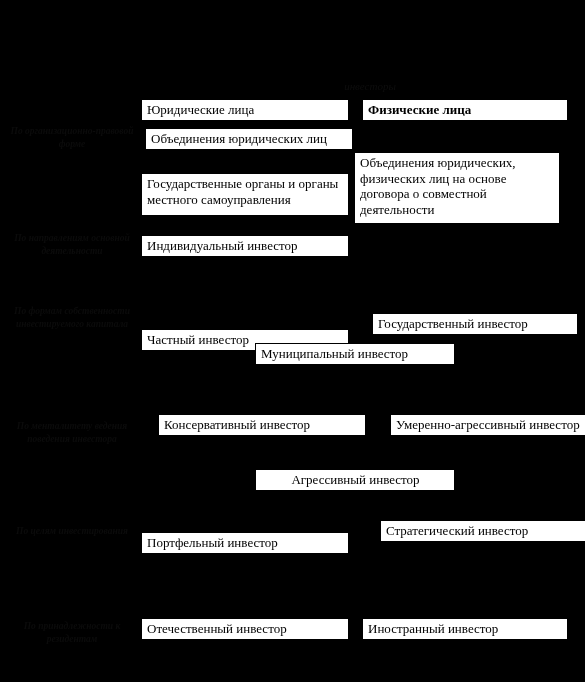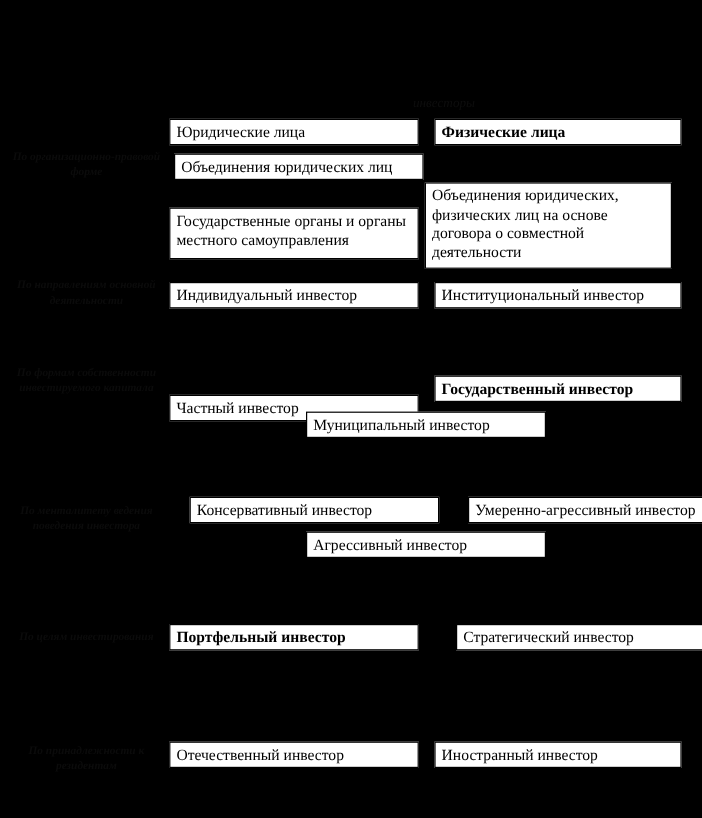"Институциональный инвестор" div.node { html: <div>Институциональный инвестор</div> -> none }
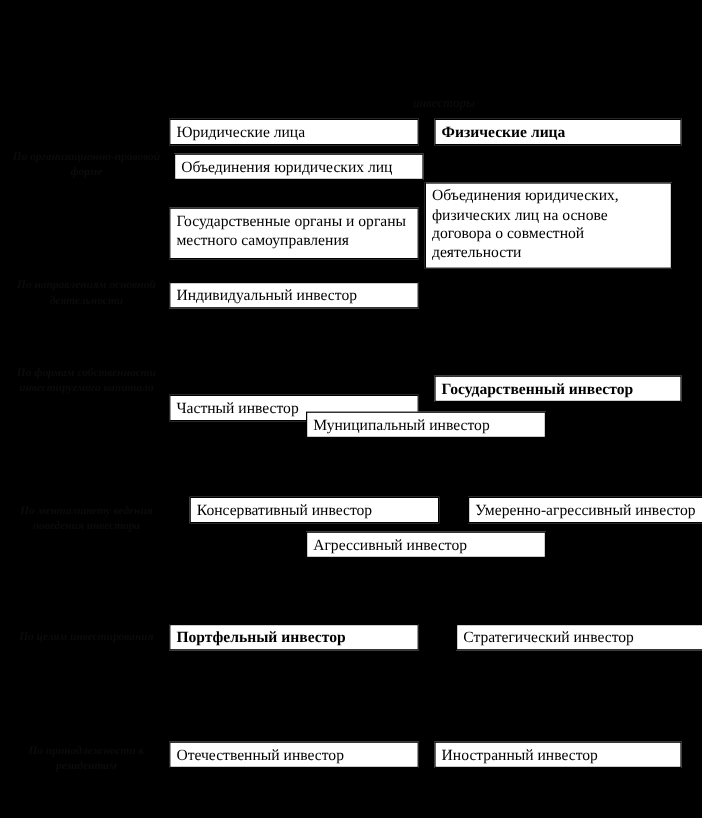"Государственный инвестор" div.node { font-weight: bold -> none; left: 362px -> 372px }
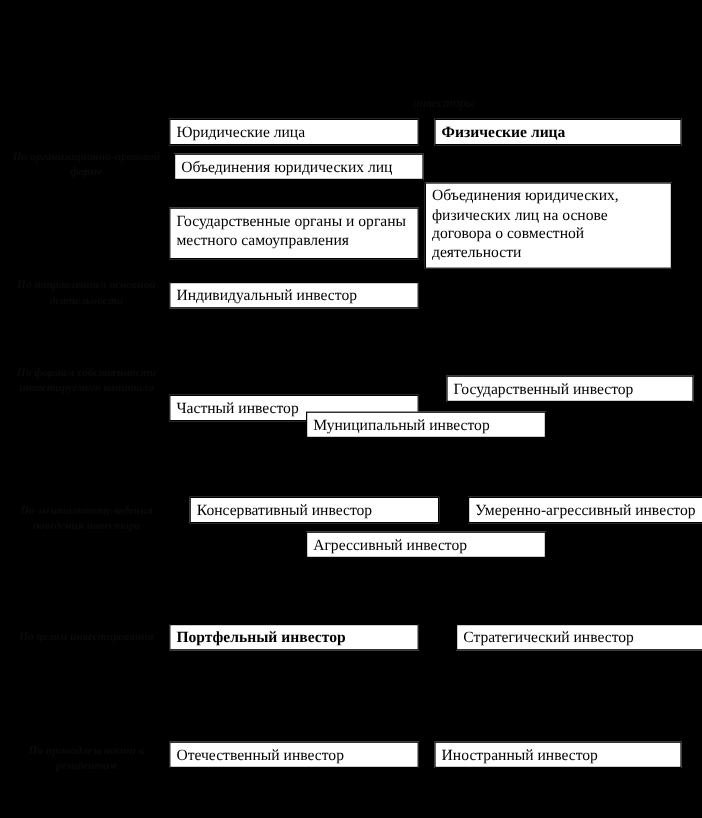"Агрессивный инвестор" div.node { text-align: none -> center; top: 443px -> 469px }
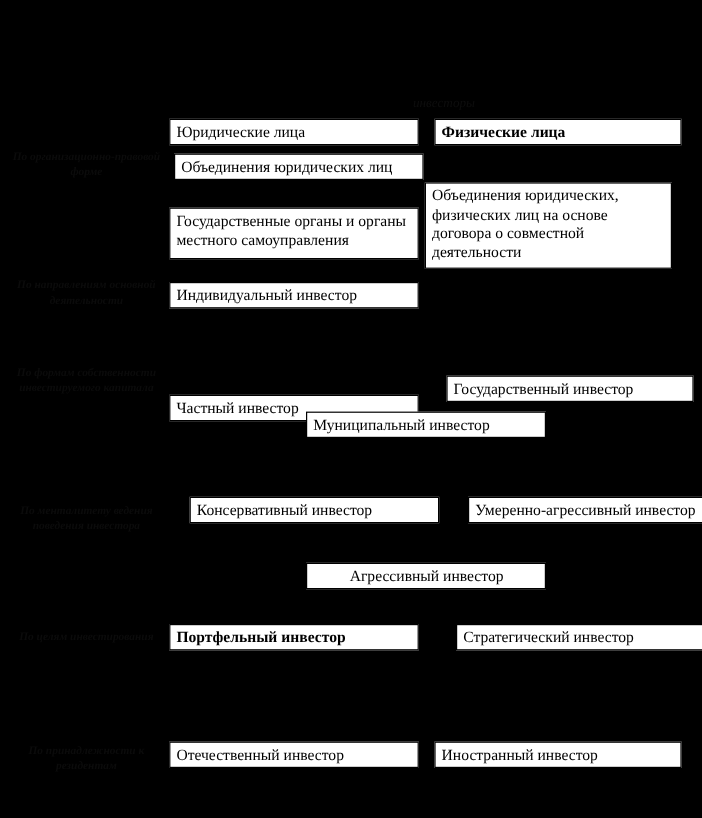"Портфельный инвестор" div.node { font-weight: bold -> none; top: 520px -> 532px }
